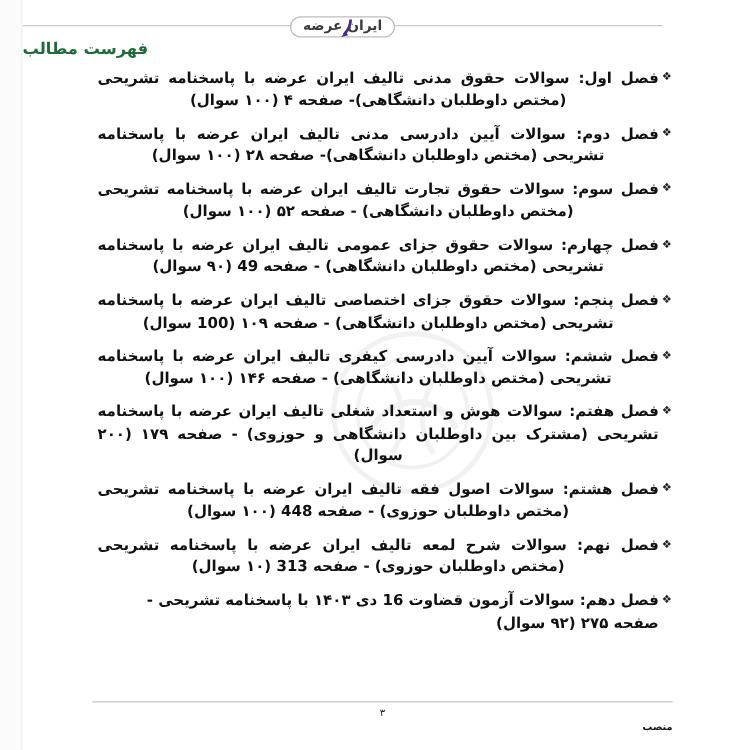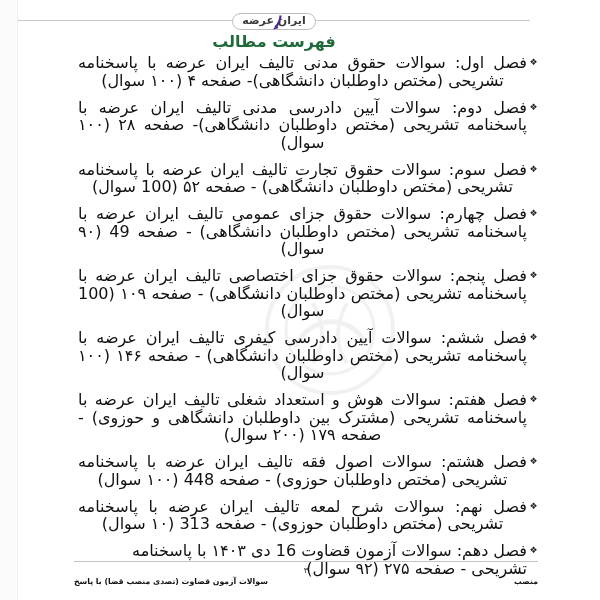"فهرست مطالب" .page-title { font-size: 16px -> 13px; text-align: center -> left }
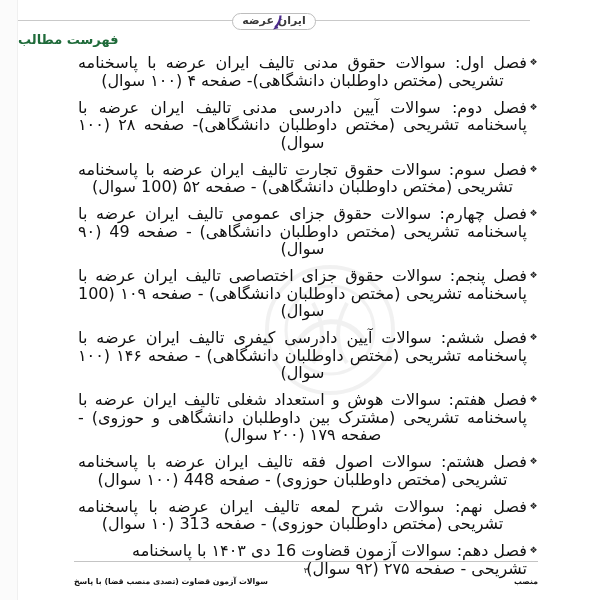"فصل اول: سوالات حقوق مدنی" .entry-text { font-size: 16px -> 12px; font-weight: normal -> bold }
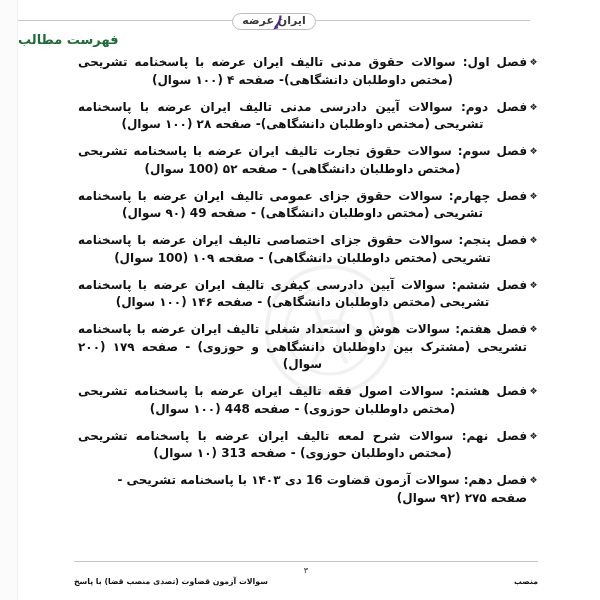"فصل سوم: سوالات حقوق تجارت" span.entry-text { text: 100 -> ۱۰۰ }
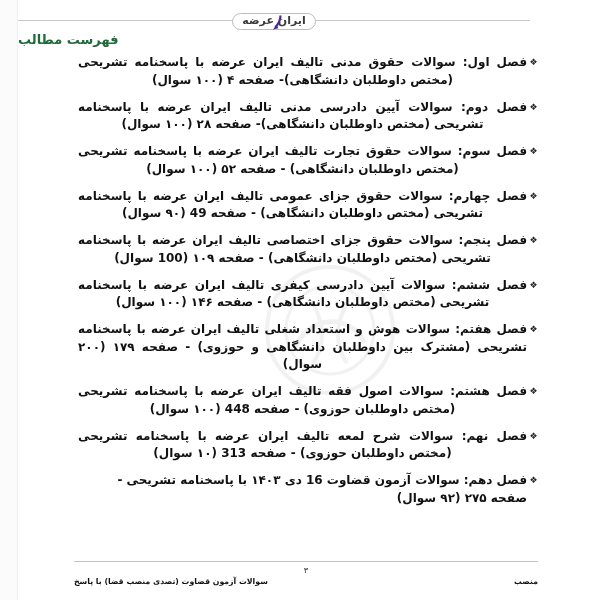"سوالات آزمون قضاوت (تصدی منصب" span.footer-left { html: <span>سوالات آزمون قضاوت (تصدی منصب قضا) با پاسخ</span> -> none }
